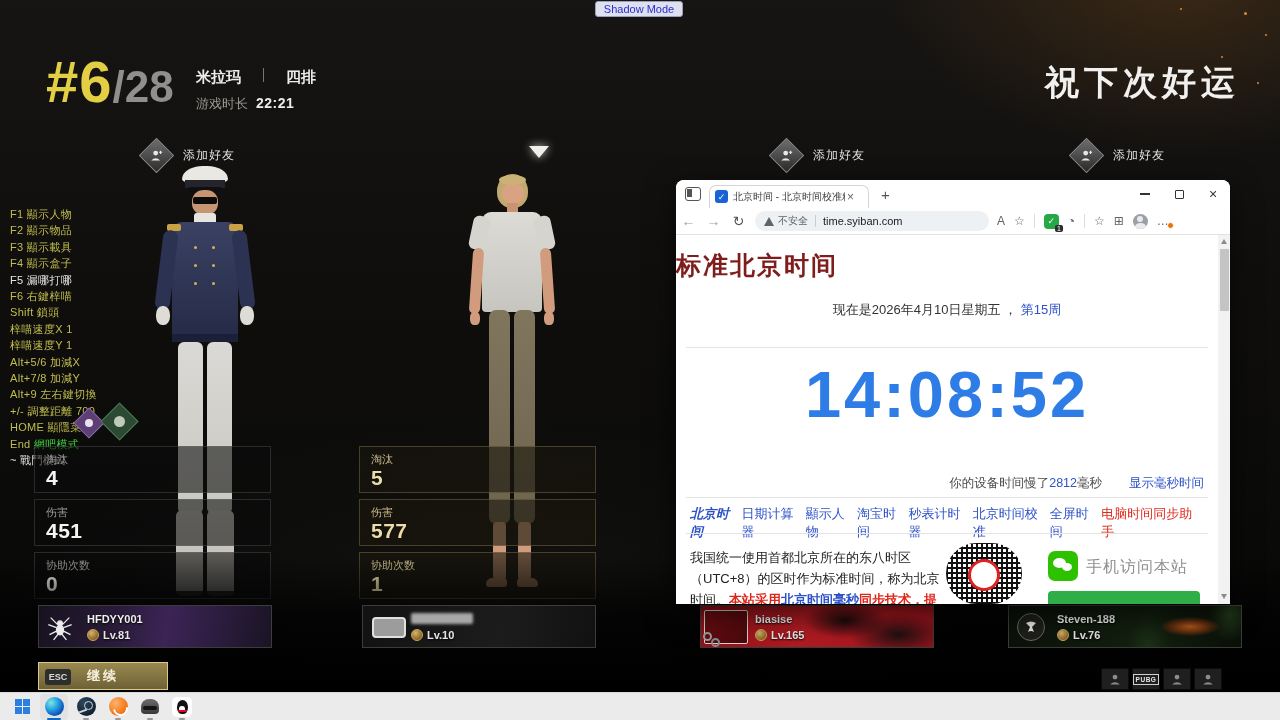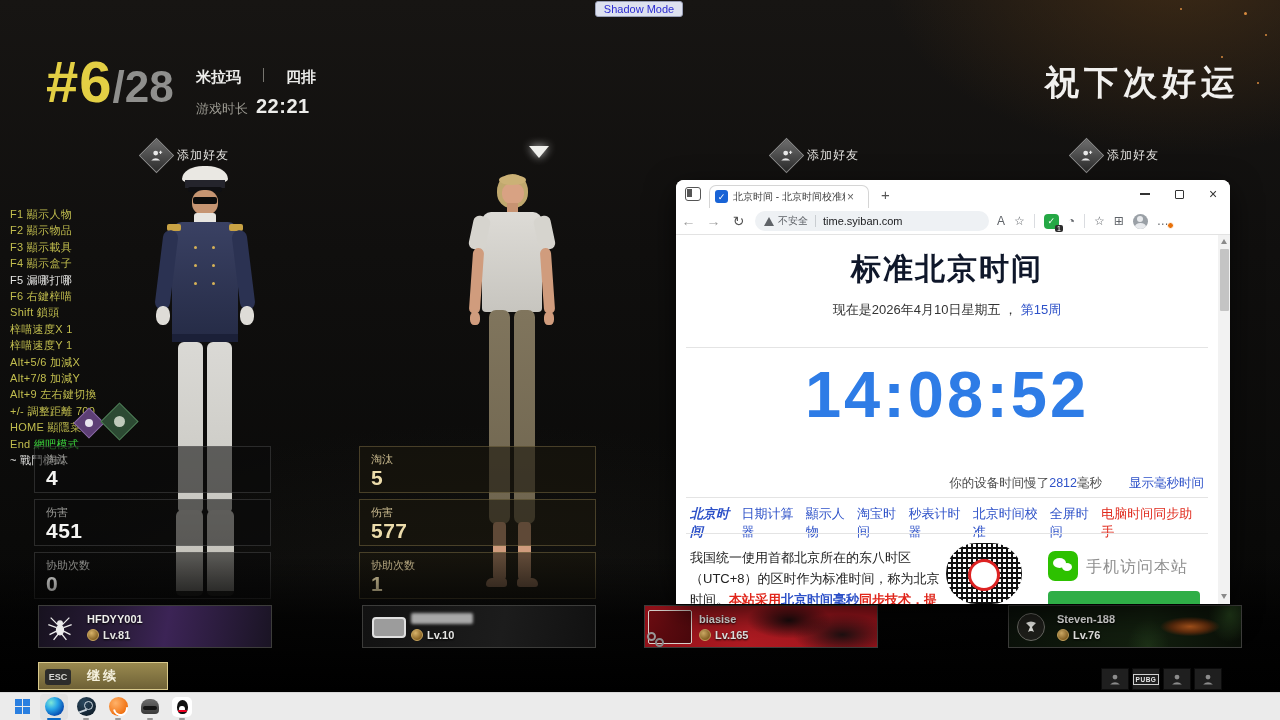"22:21" .dur-value { font-size: 20px -> 14px }
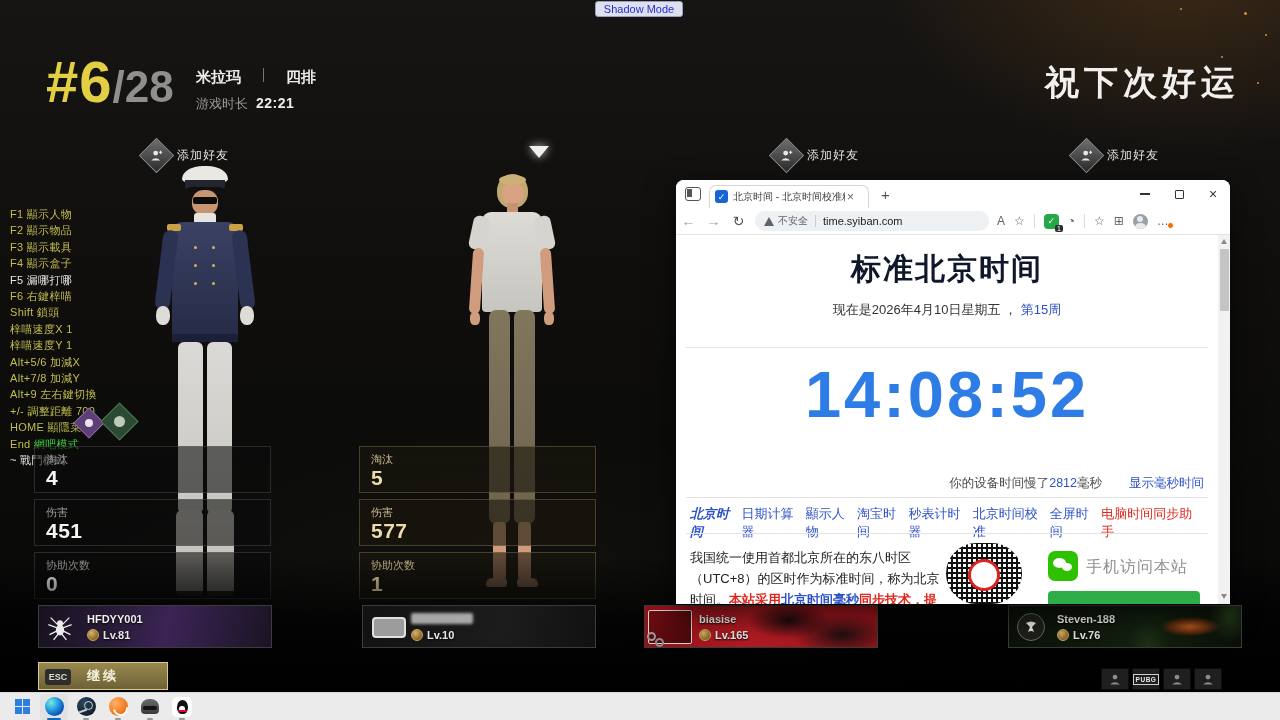"添加好友" .af-label { margin-left: none -> 6px }
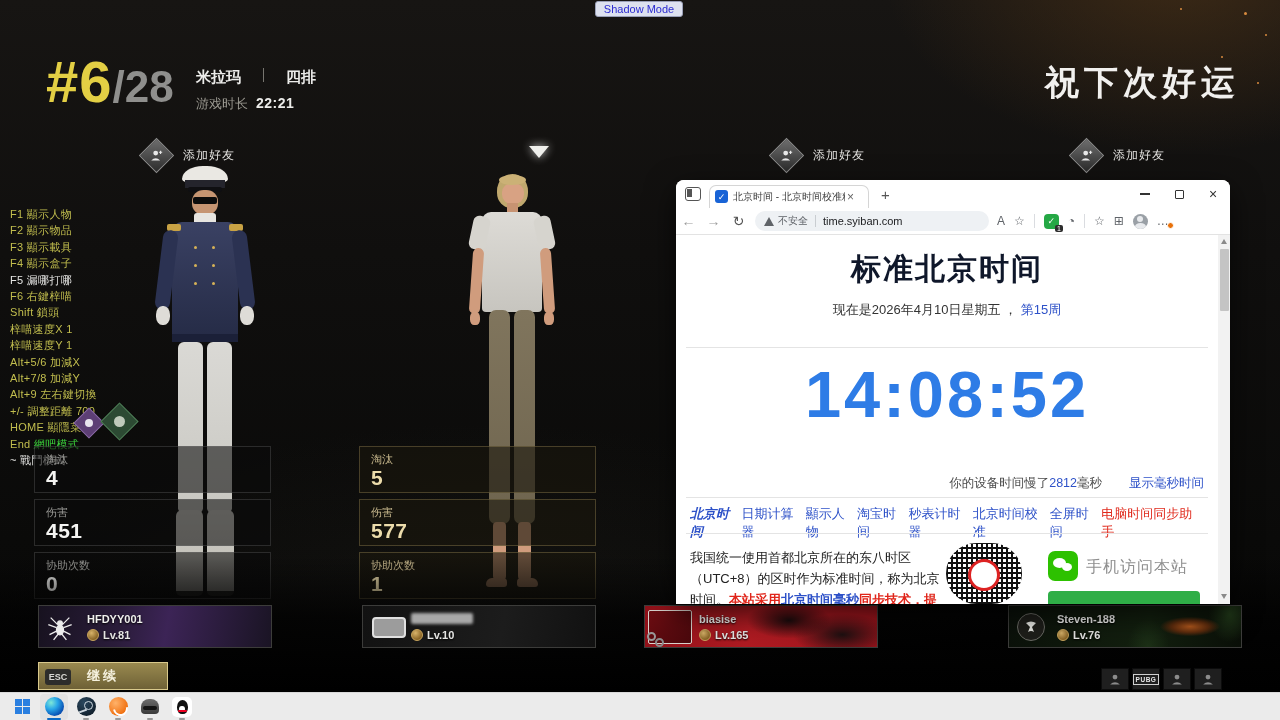"标准北京时间" .pg-heading { color: #0f172a -> #7f1d1d; font-size: 30px -> 25px; text-align: center -> left }
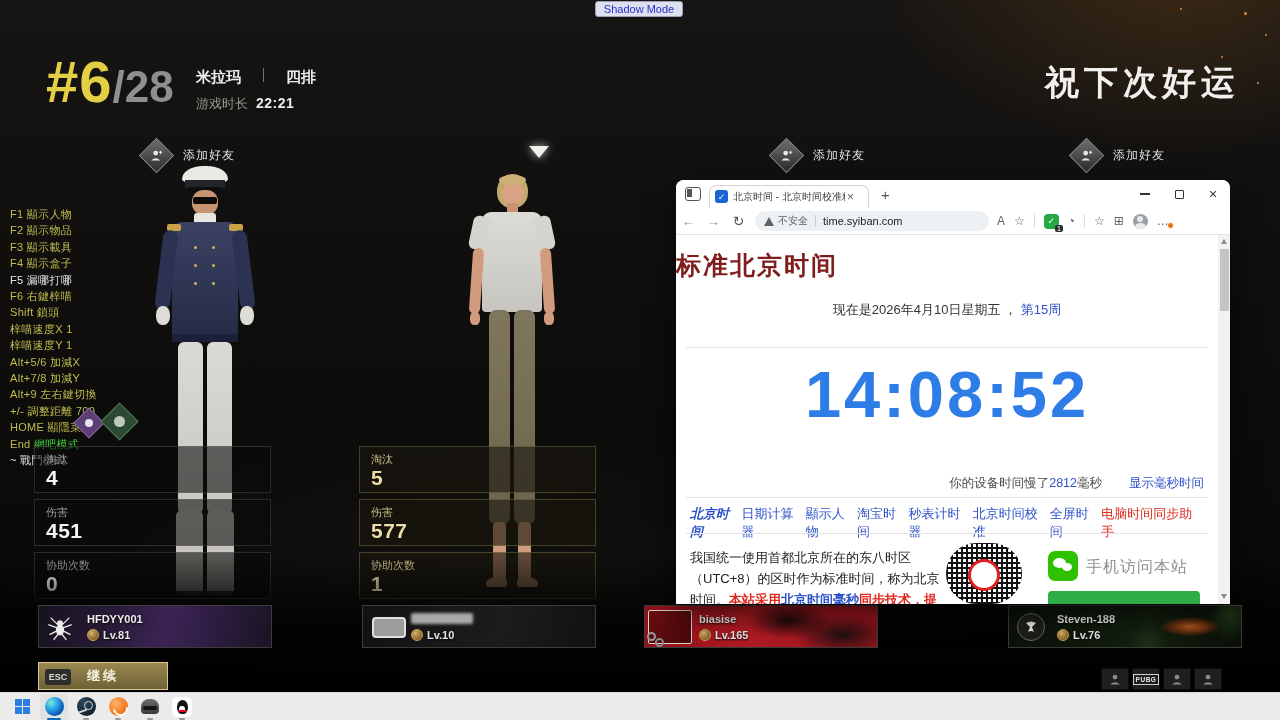"biasise" div.card { left: 644px -> 700px }
